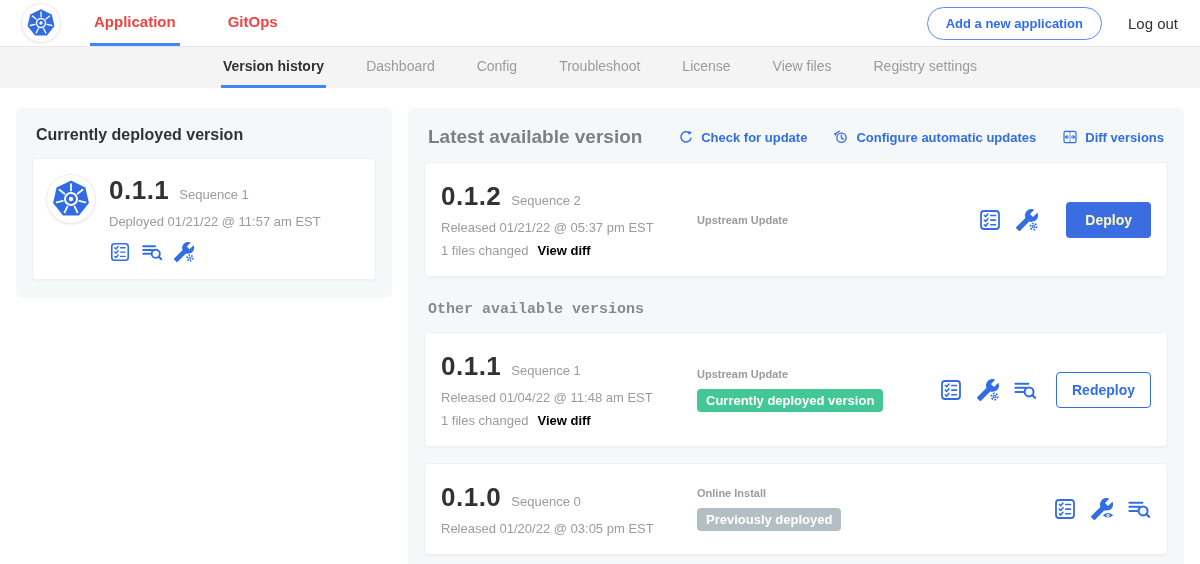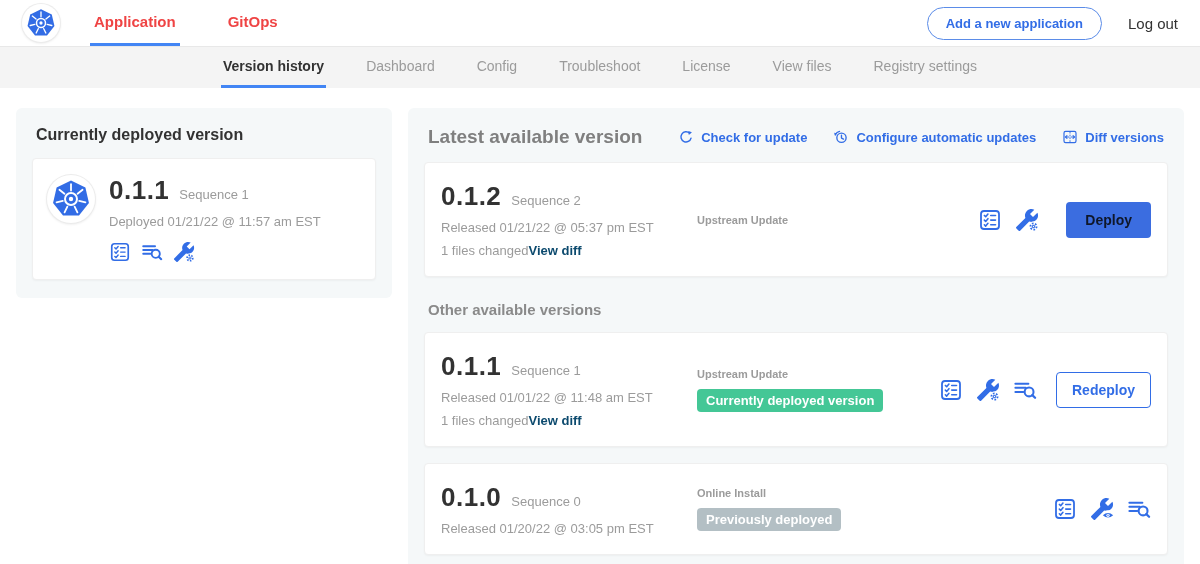"Deploy" .deploy-btn { color: #0f172a -> #fef9c3 }
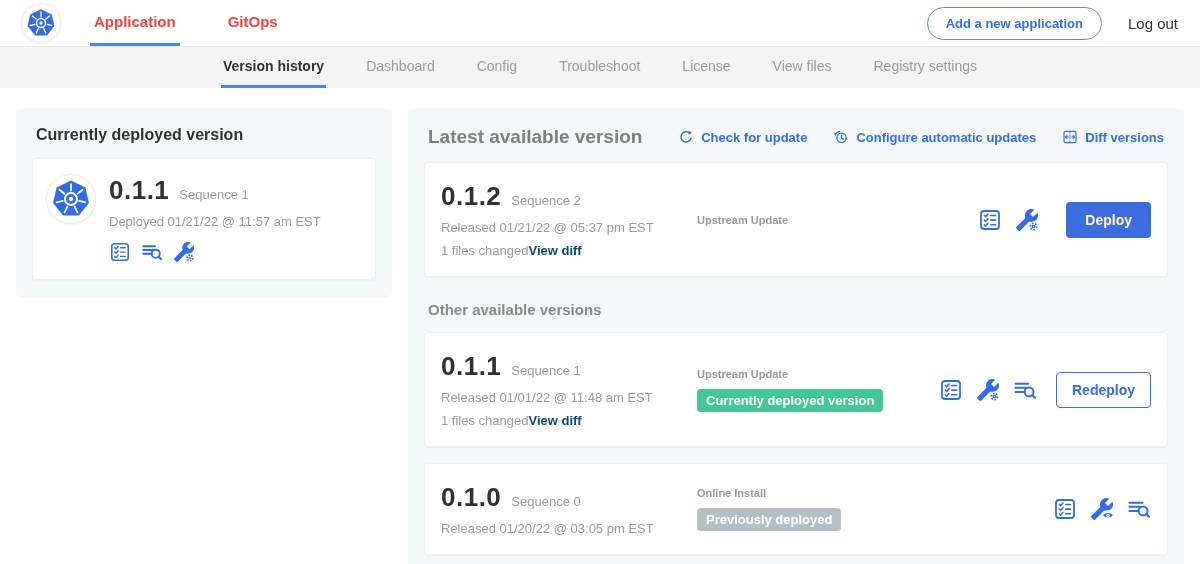"1 files changed" .files-line { gap: 0 -> 9px }
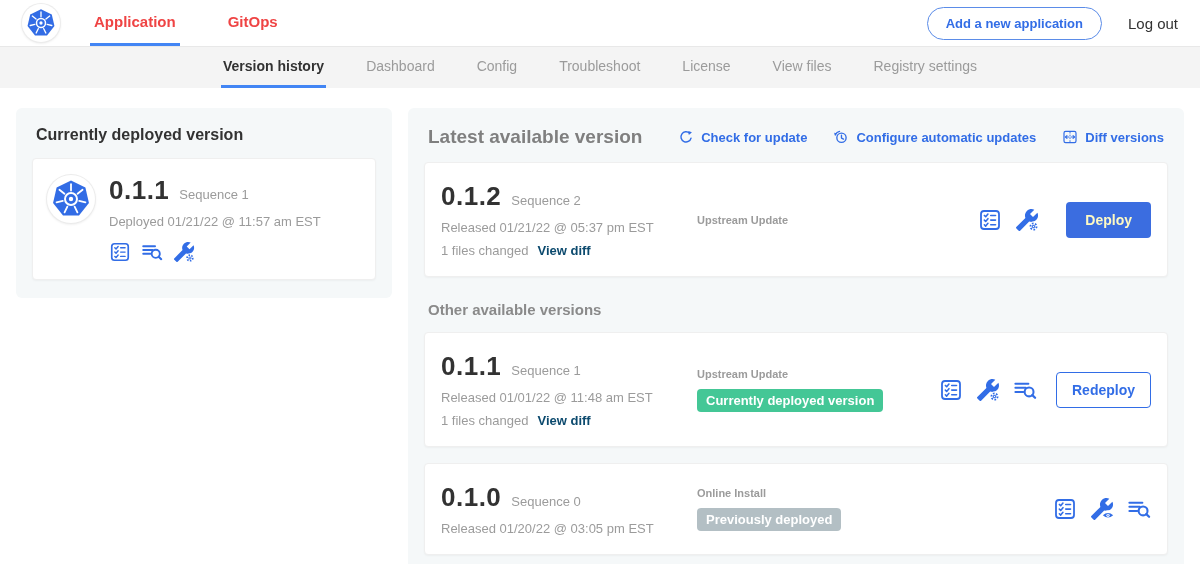"View diff" .view-diff { color: #0c4a6e -> #000000 }
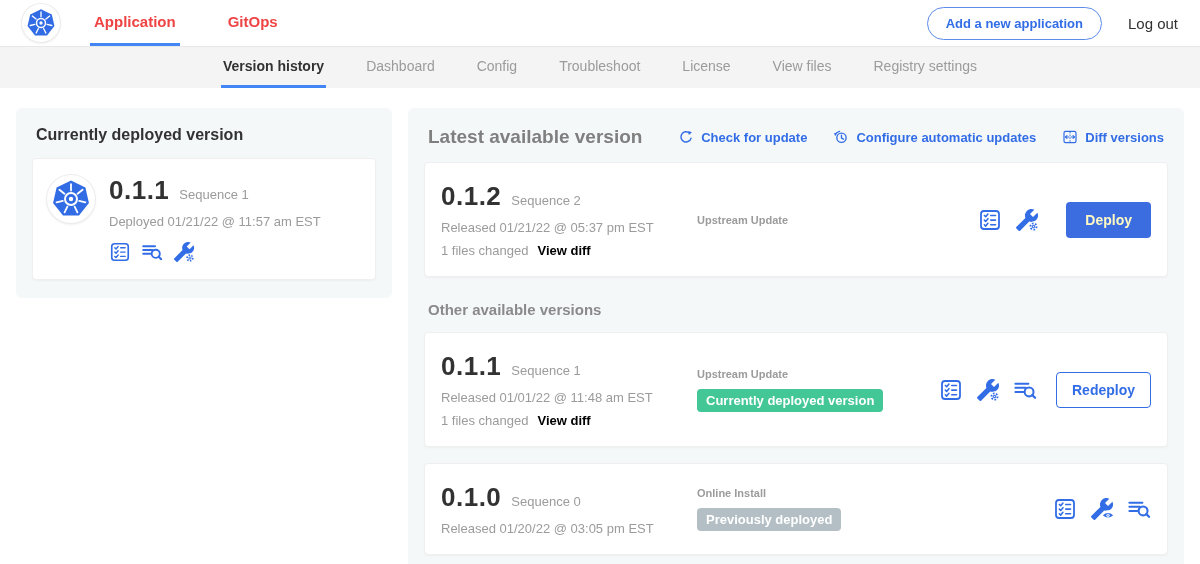"Other available versions" .other-title { font-family: none -> Liberation Mono, monospace }
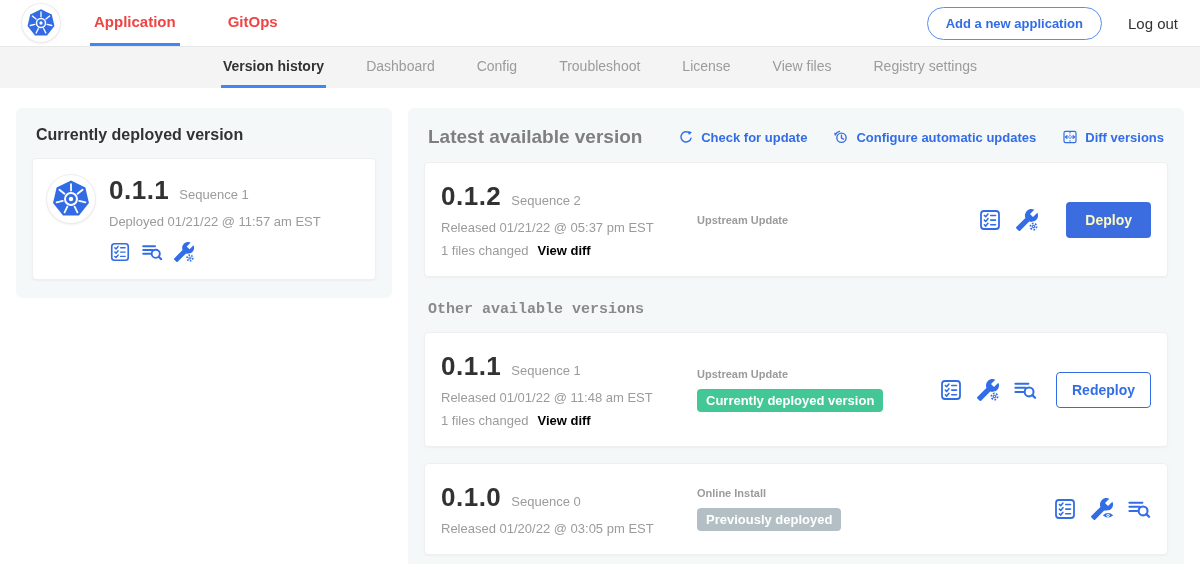"Released 01/01/22 @ 11:48 am" div.muted { text: 01/01/22 -> 01/04/22 }
